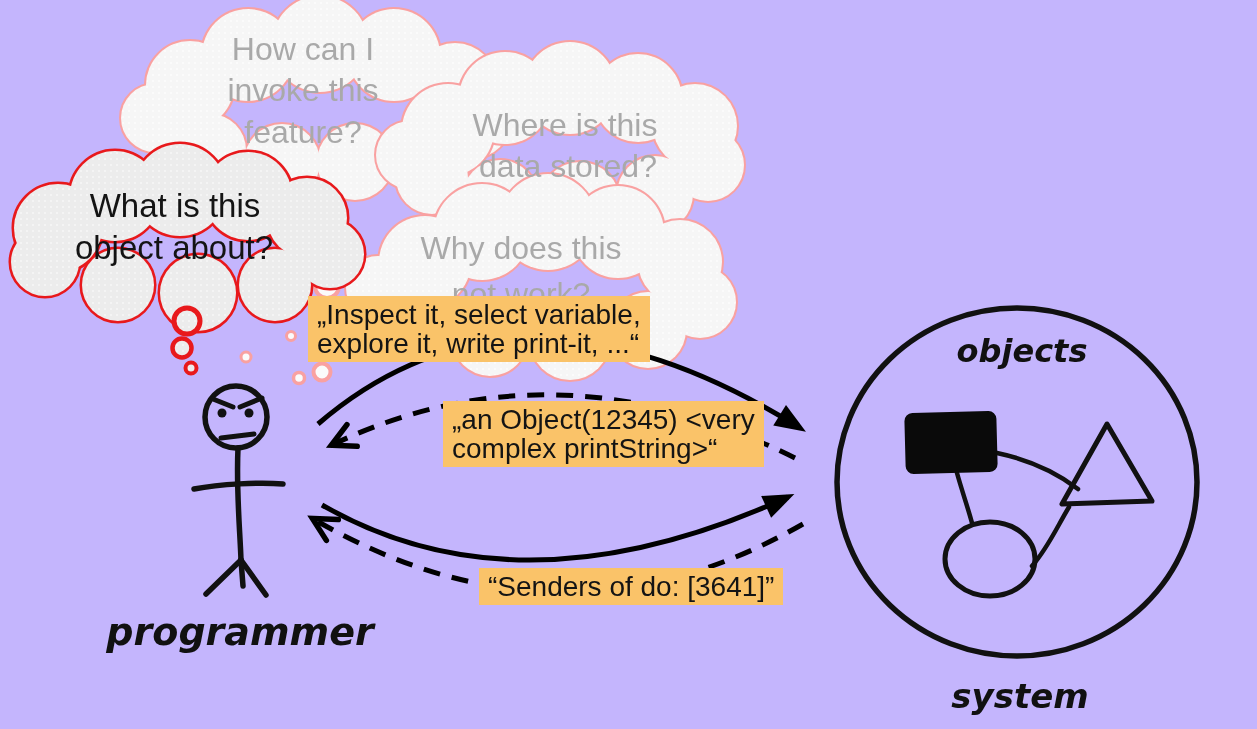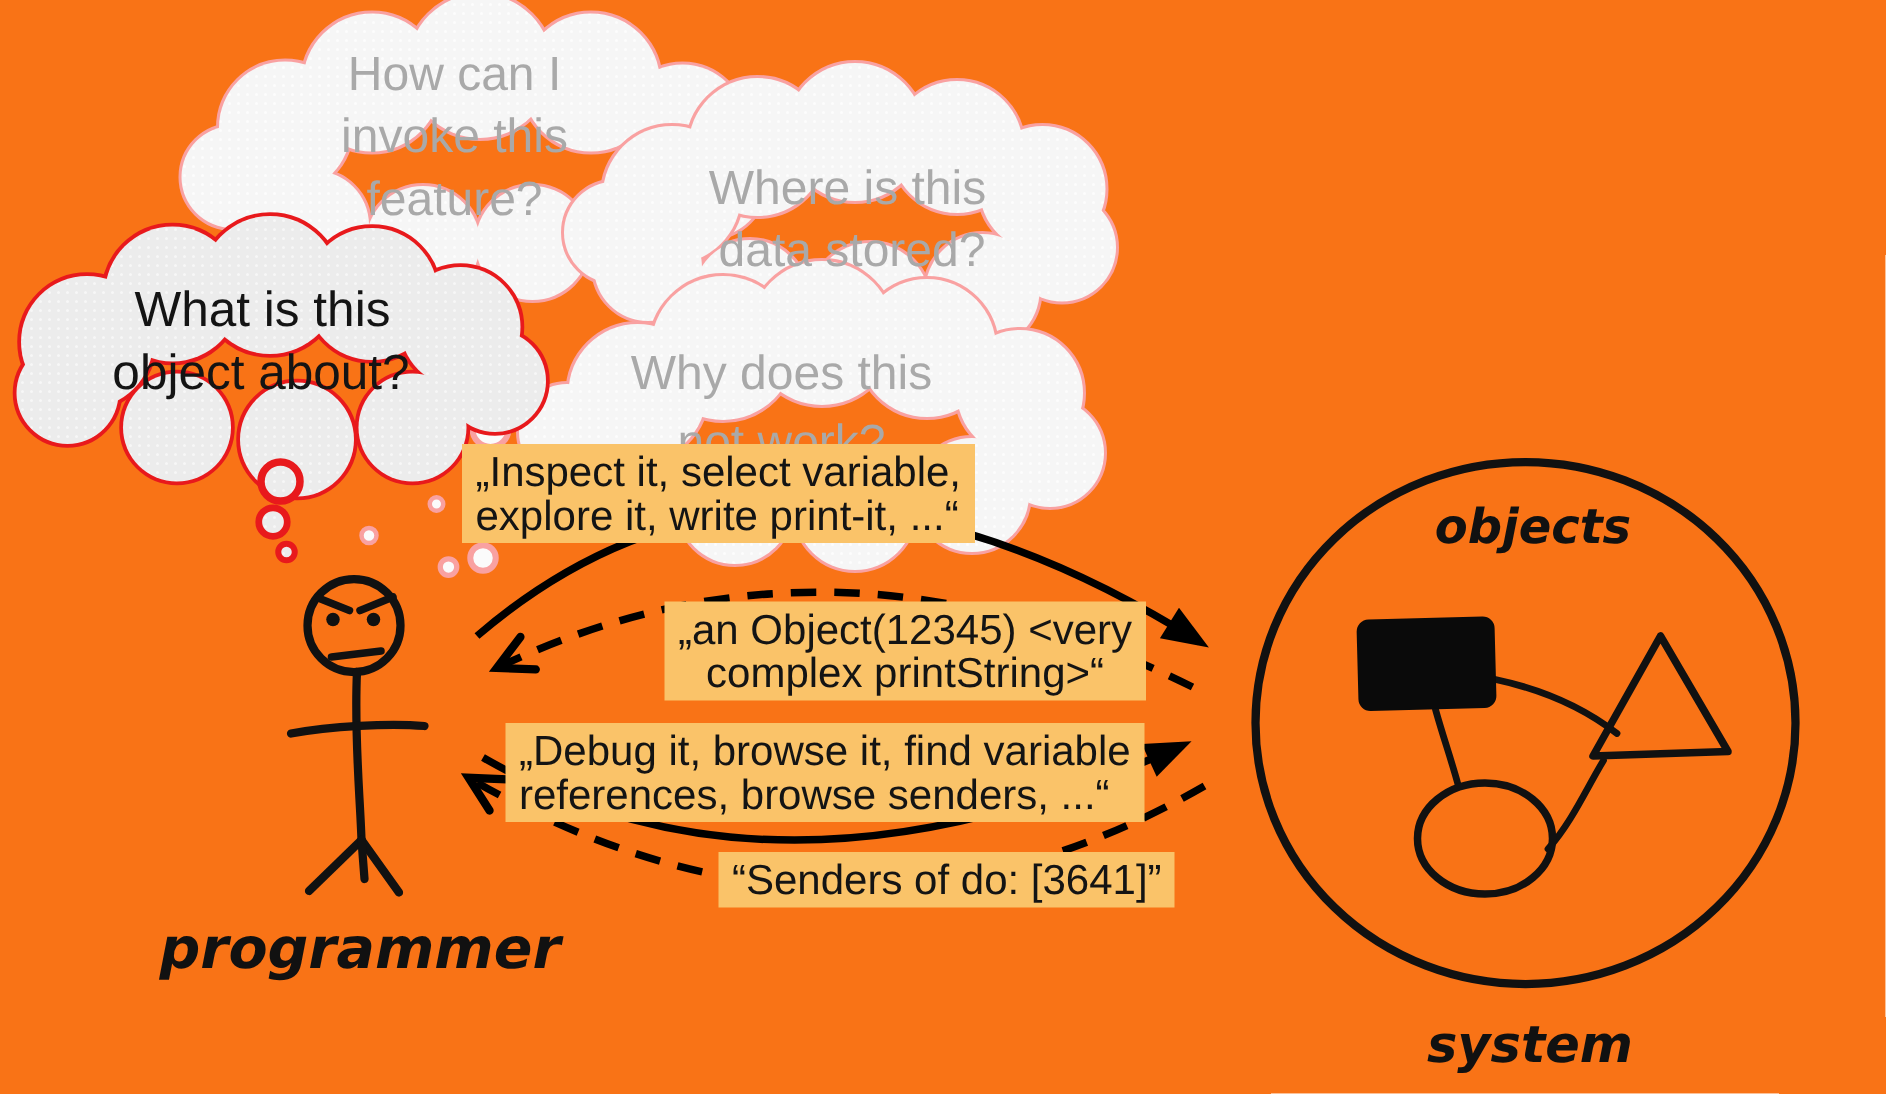"How can I" .stage { background: #f97316 -> #c4b5fd }
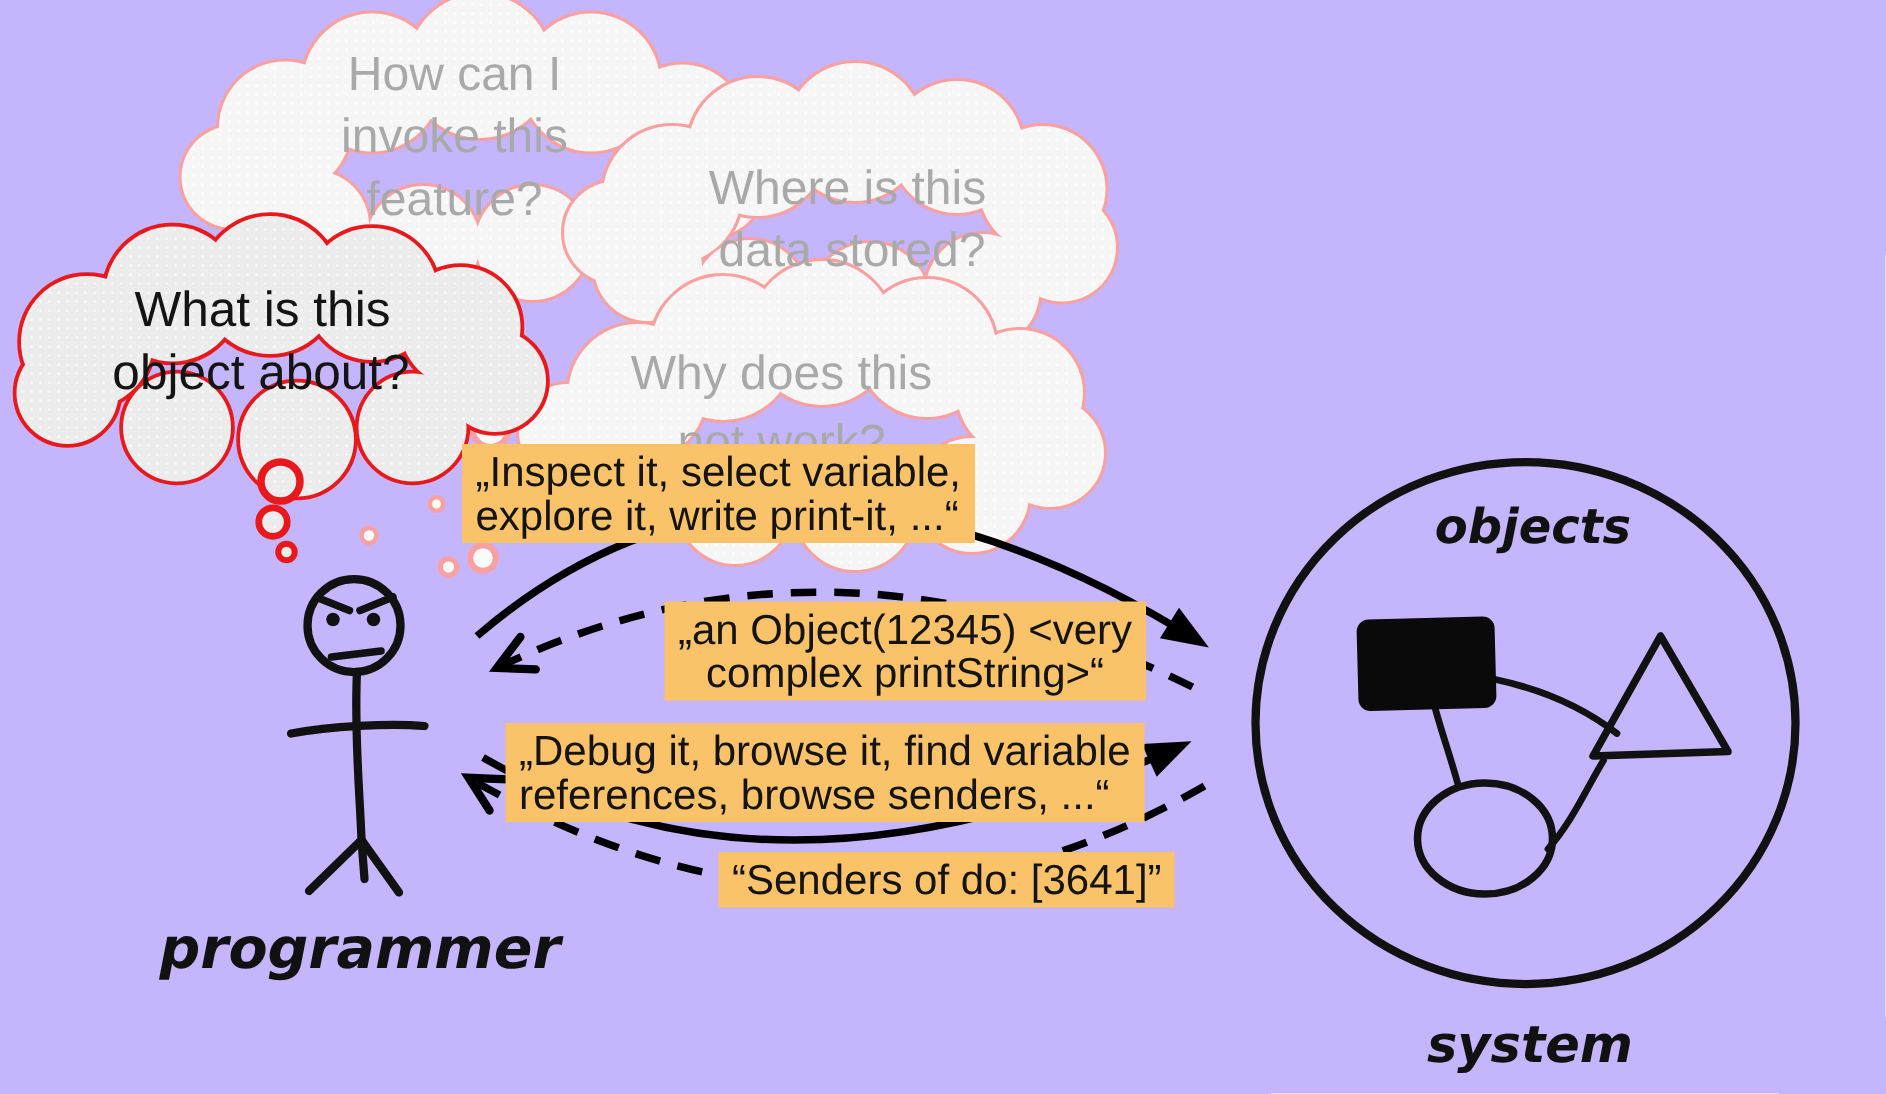"„an Object(12345) <very" #msg-object { text-align: center -> none }
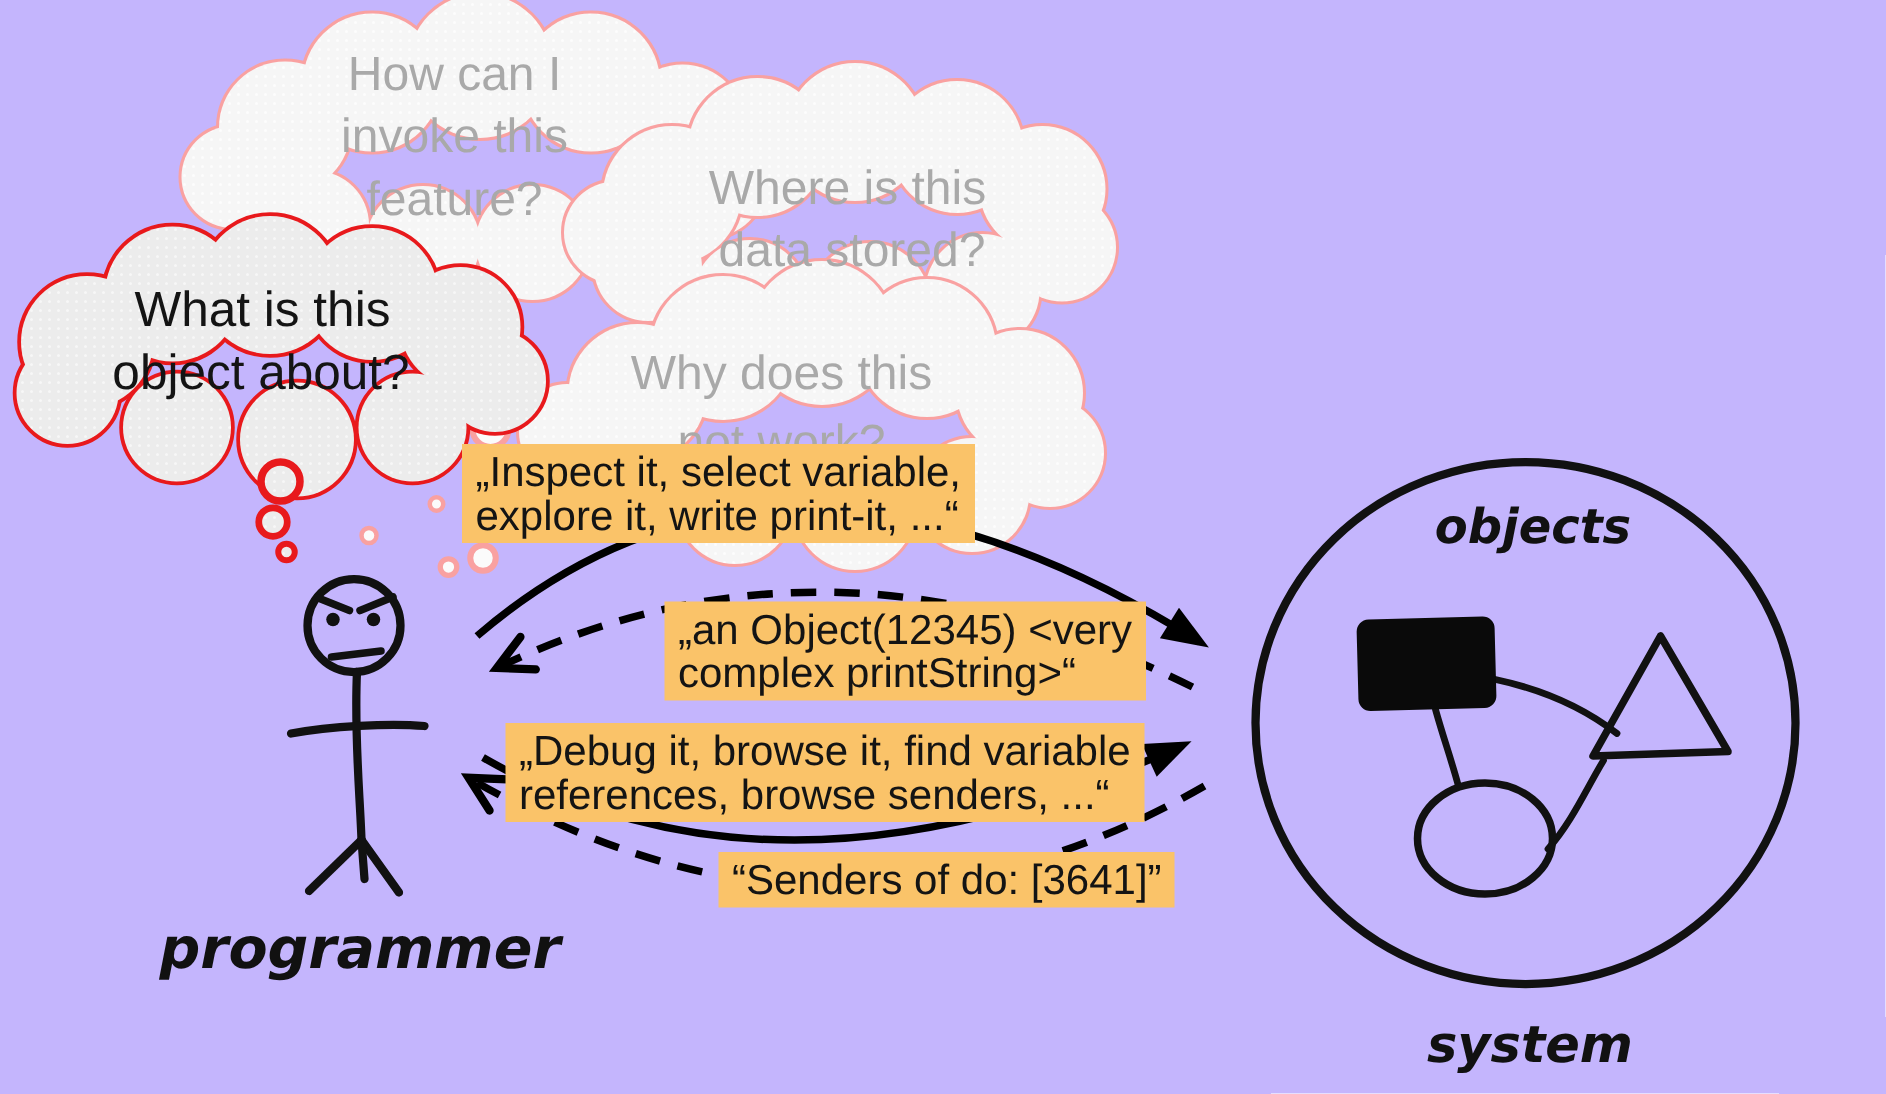"„Debug it, browse it, find" div.msg { html: <div>„Debug it, browse it, find variable references, browse senders, ...“</div> -> none }
